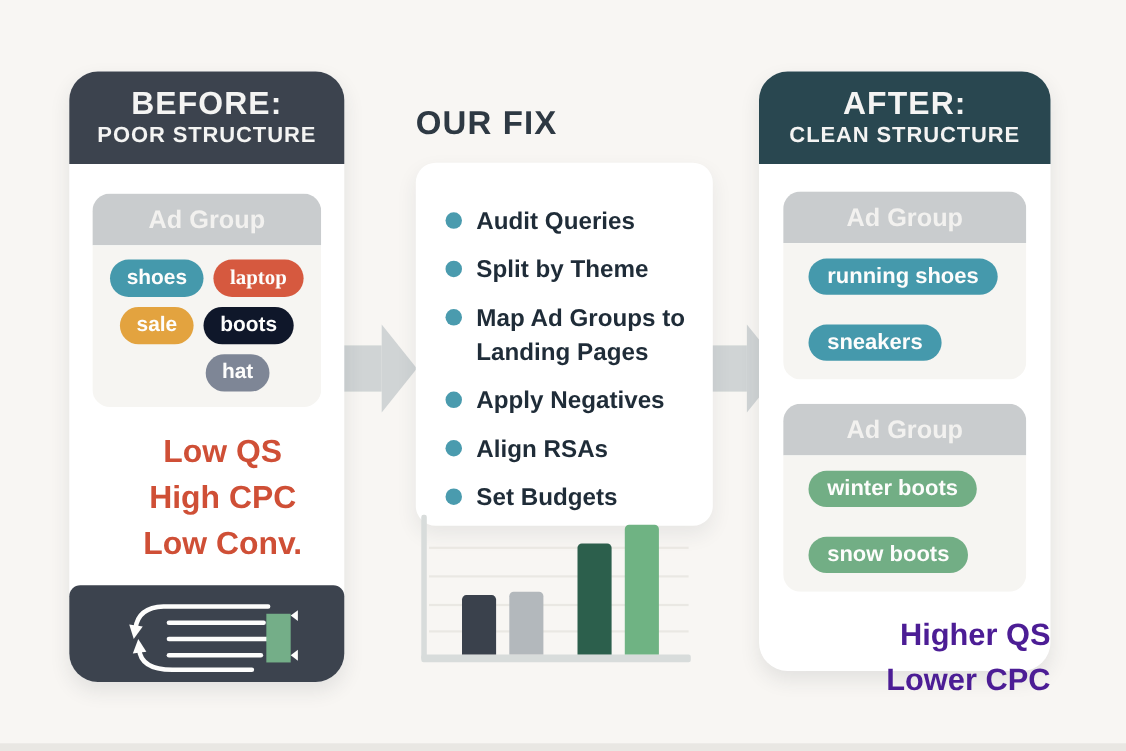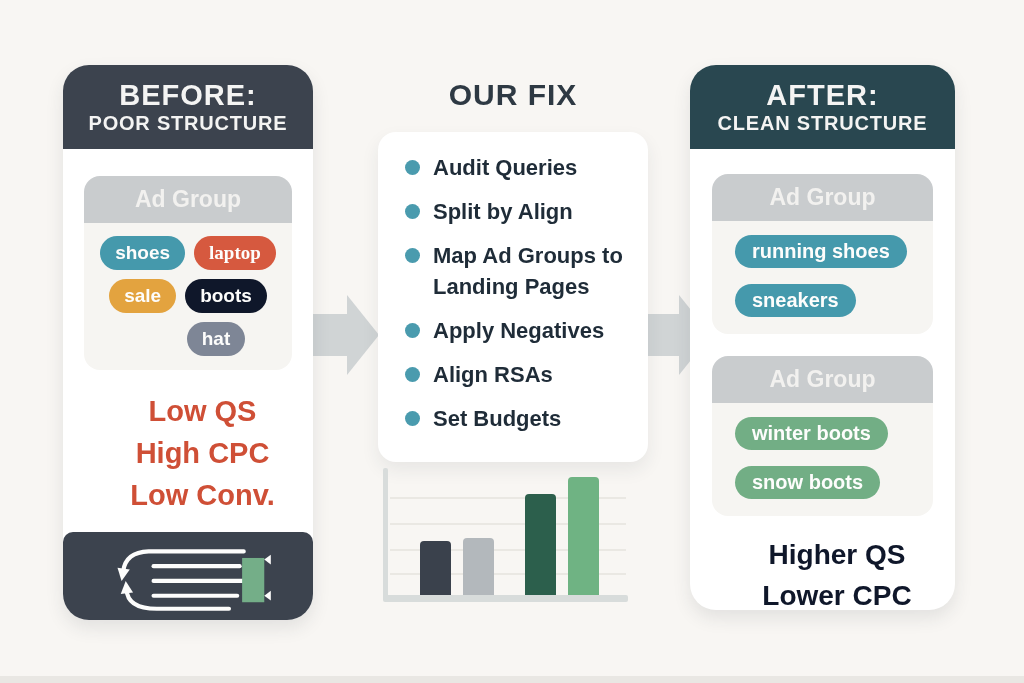"OUR FIX" .fix-title { text-align: center -> left; top: 78px -> 96px }
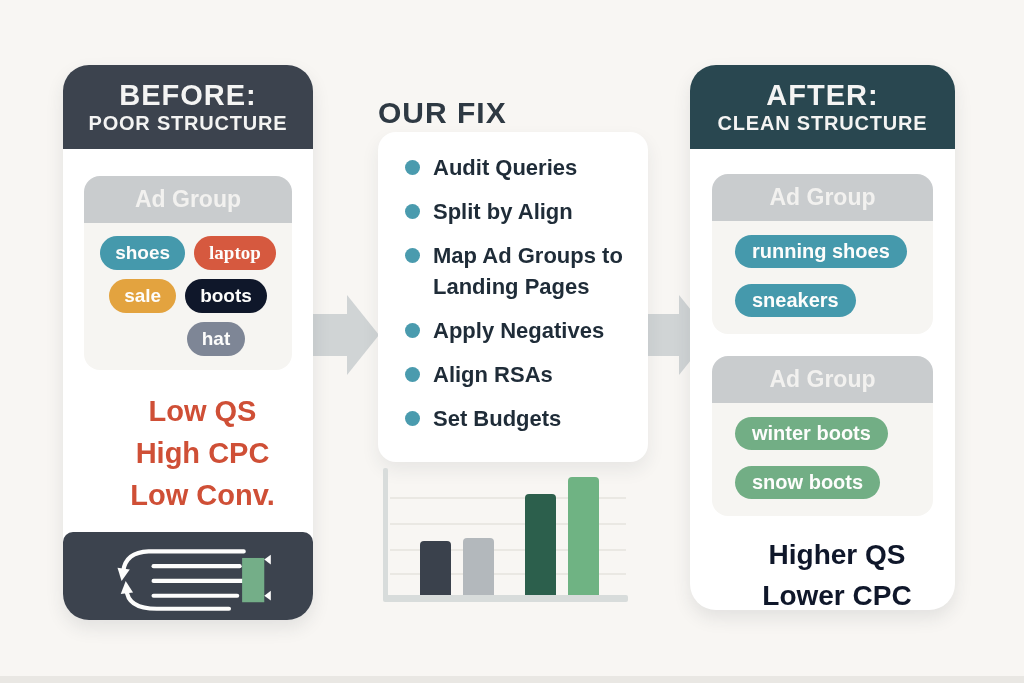"Audit Queries" .fix-card { padding: 20px 18px 0 27px -> 37px 18px 0 27px; top: 132px -> 148px }
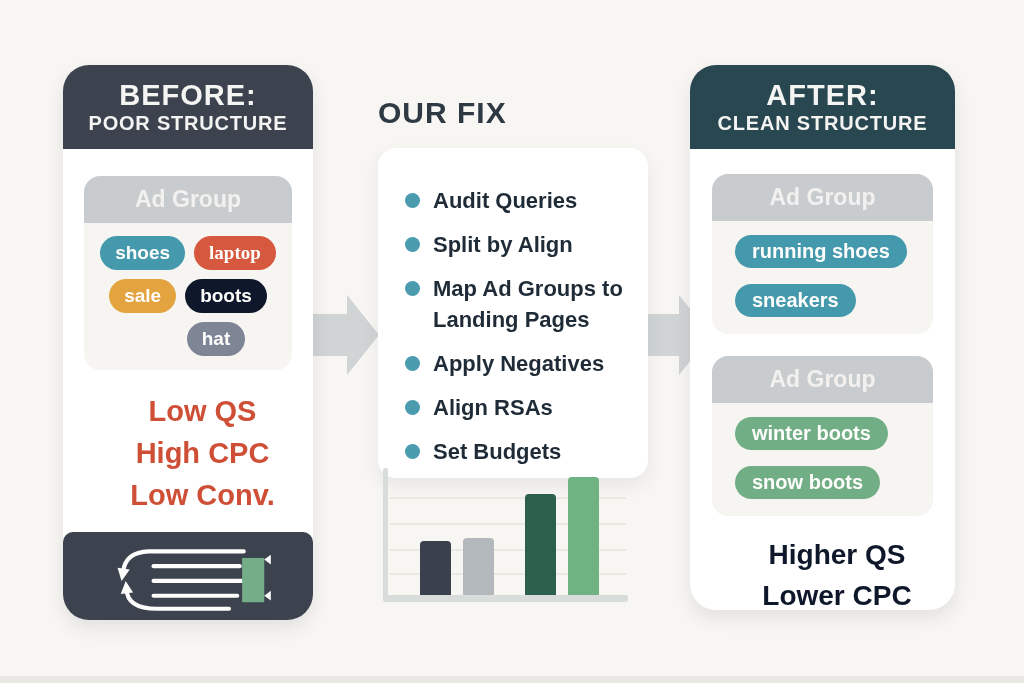"Split by Align" span.step-label { text: Align -> Theme }
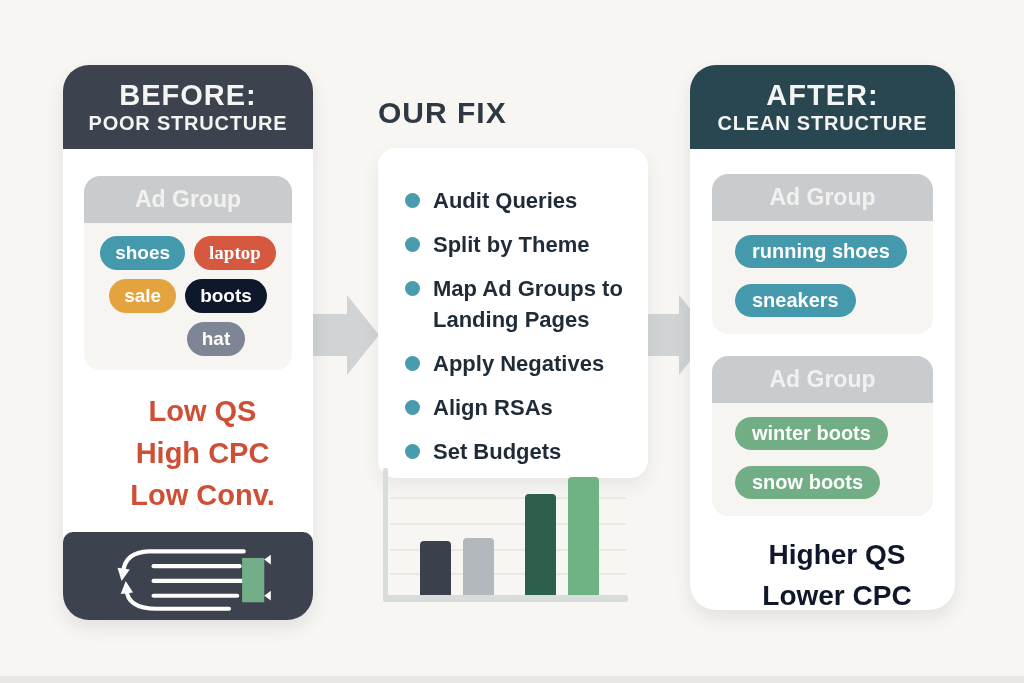"running shoes" .tag-stack { gap: 16px -> 27px }
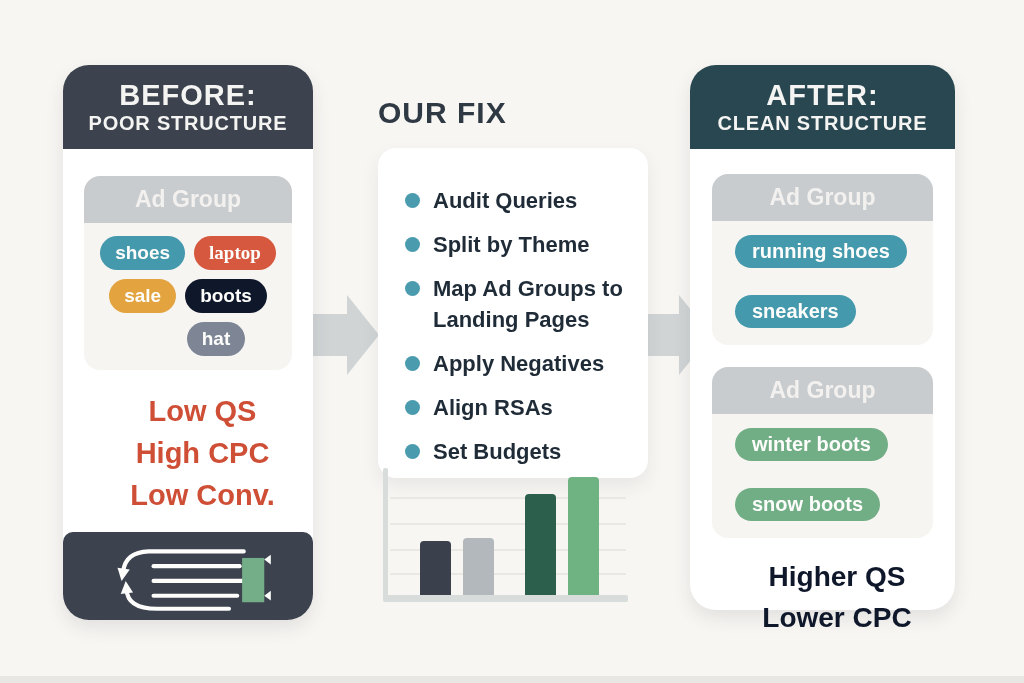"Higher QS" .metrics-green .metric-line { color: #0f172a -> #4c1d95; text-align: none -> right }
